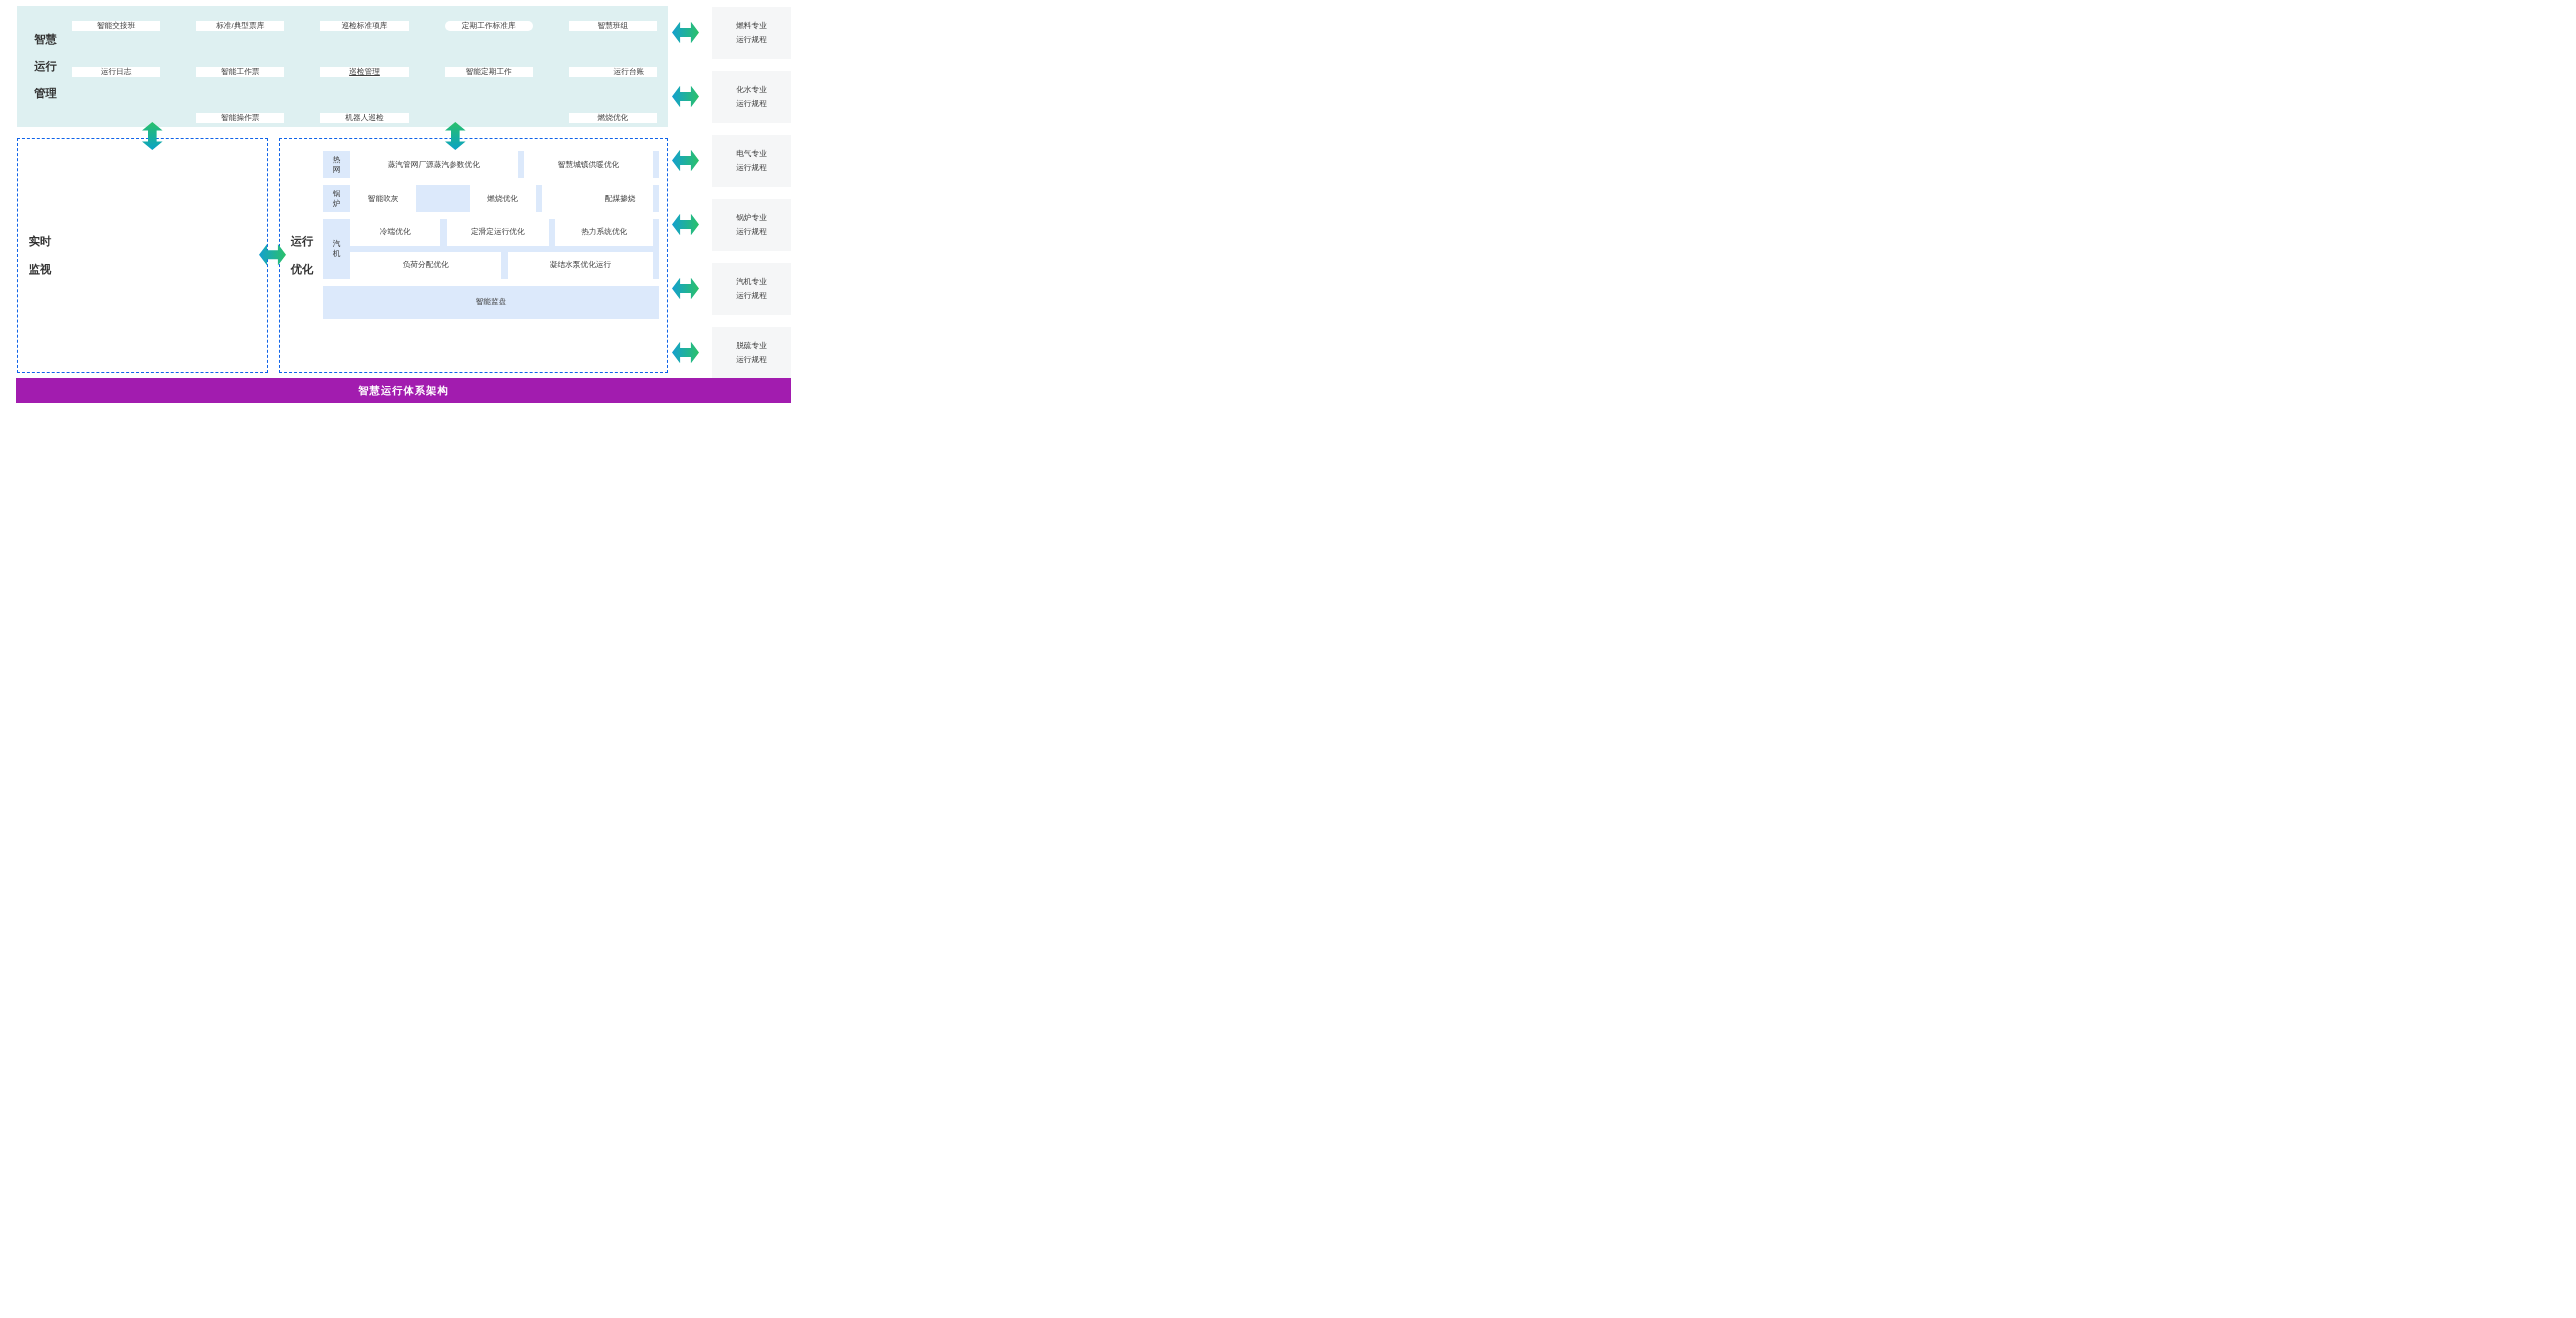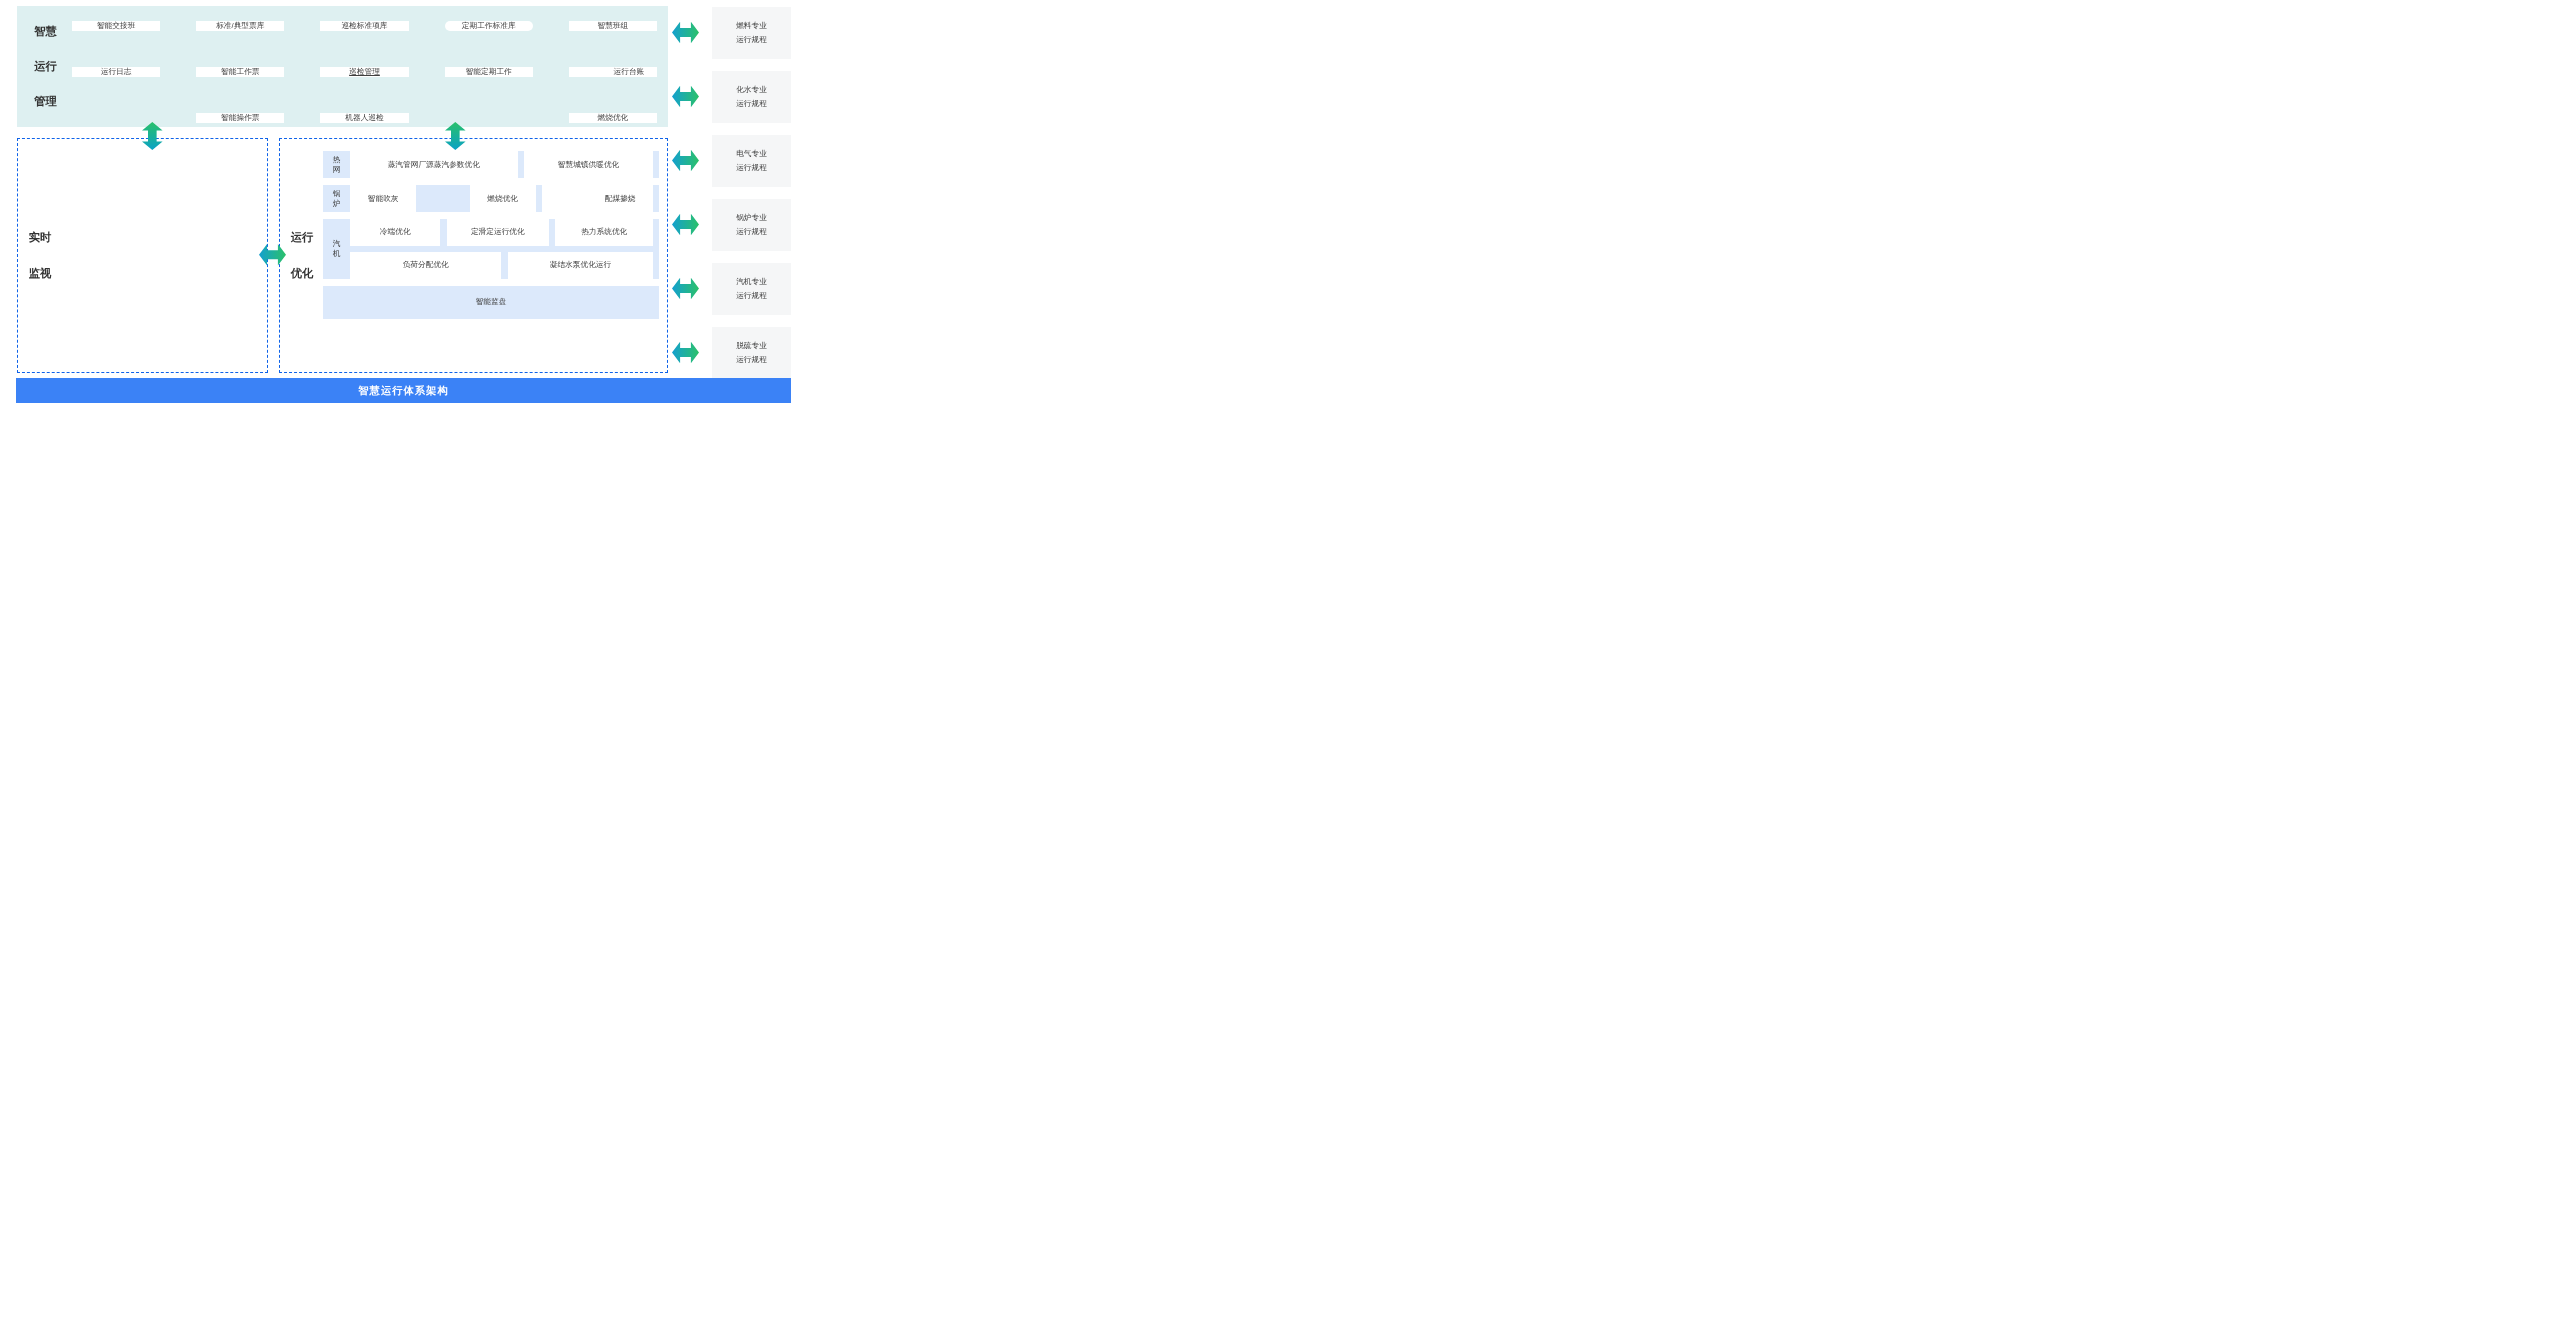"智慧" .side-label { gap: 24px -> 16px }
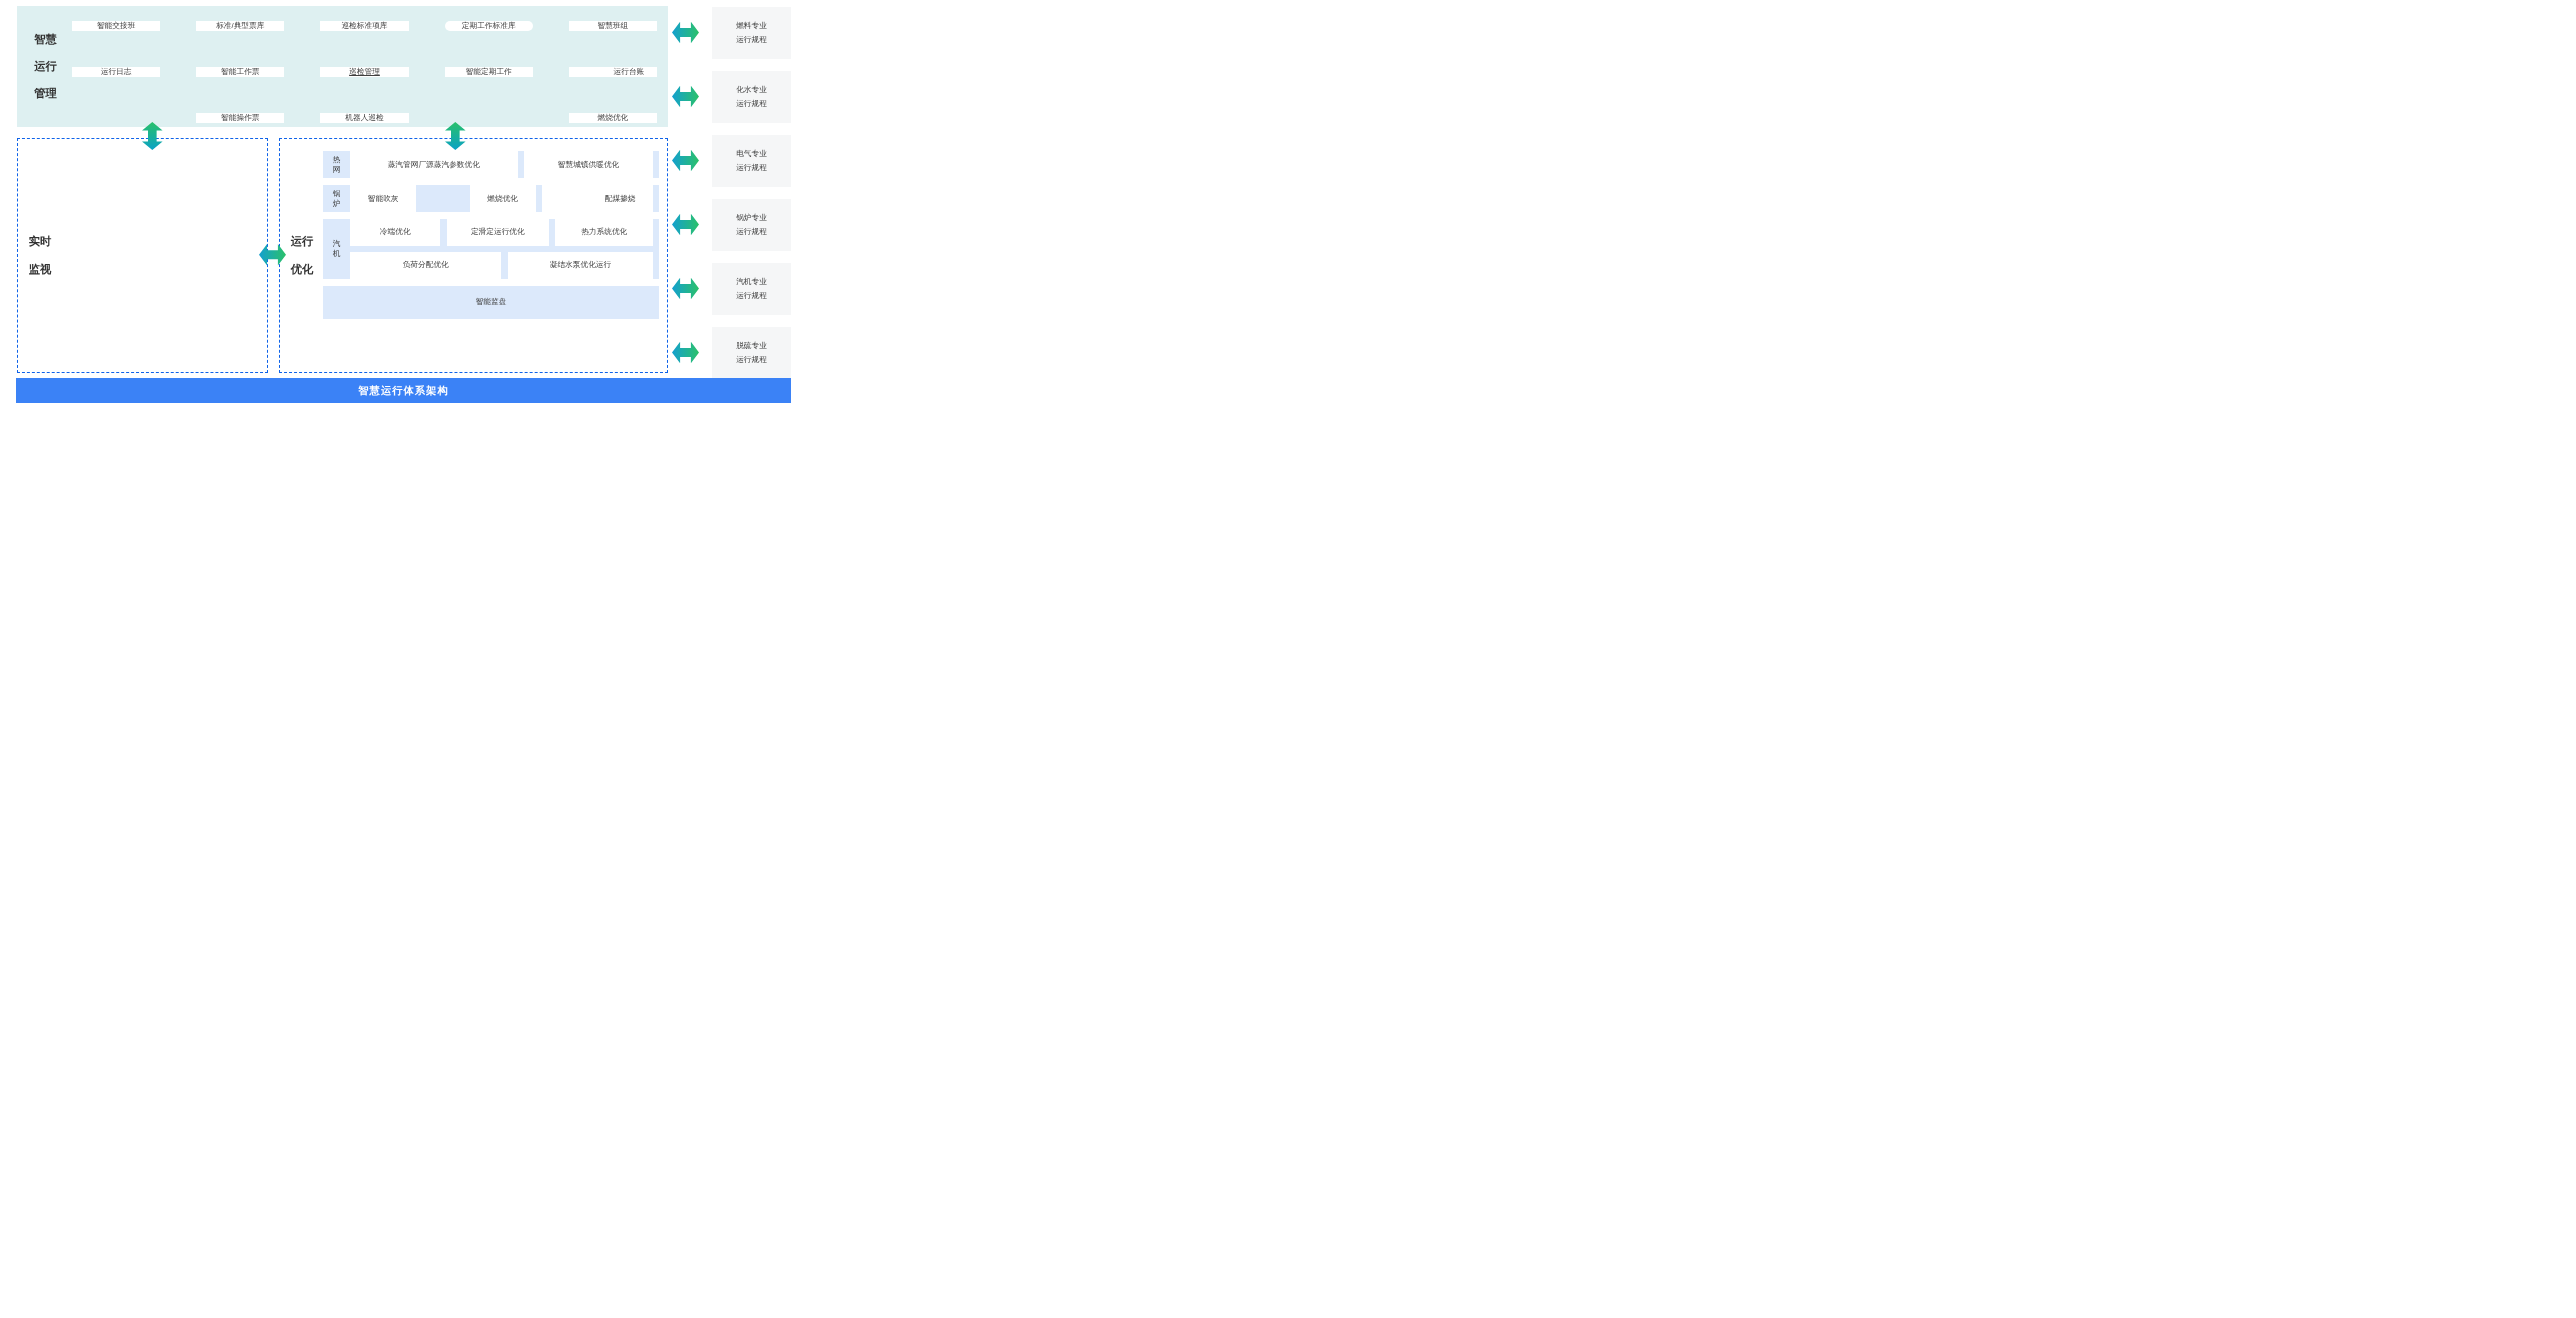"智慧运行体系架构" .footer { background: #3b82f6 -> #a21caf }
